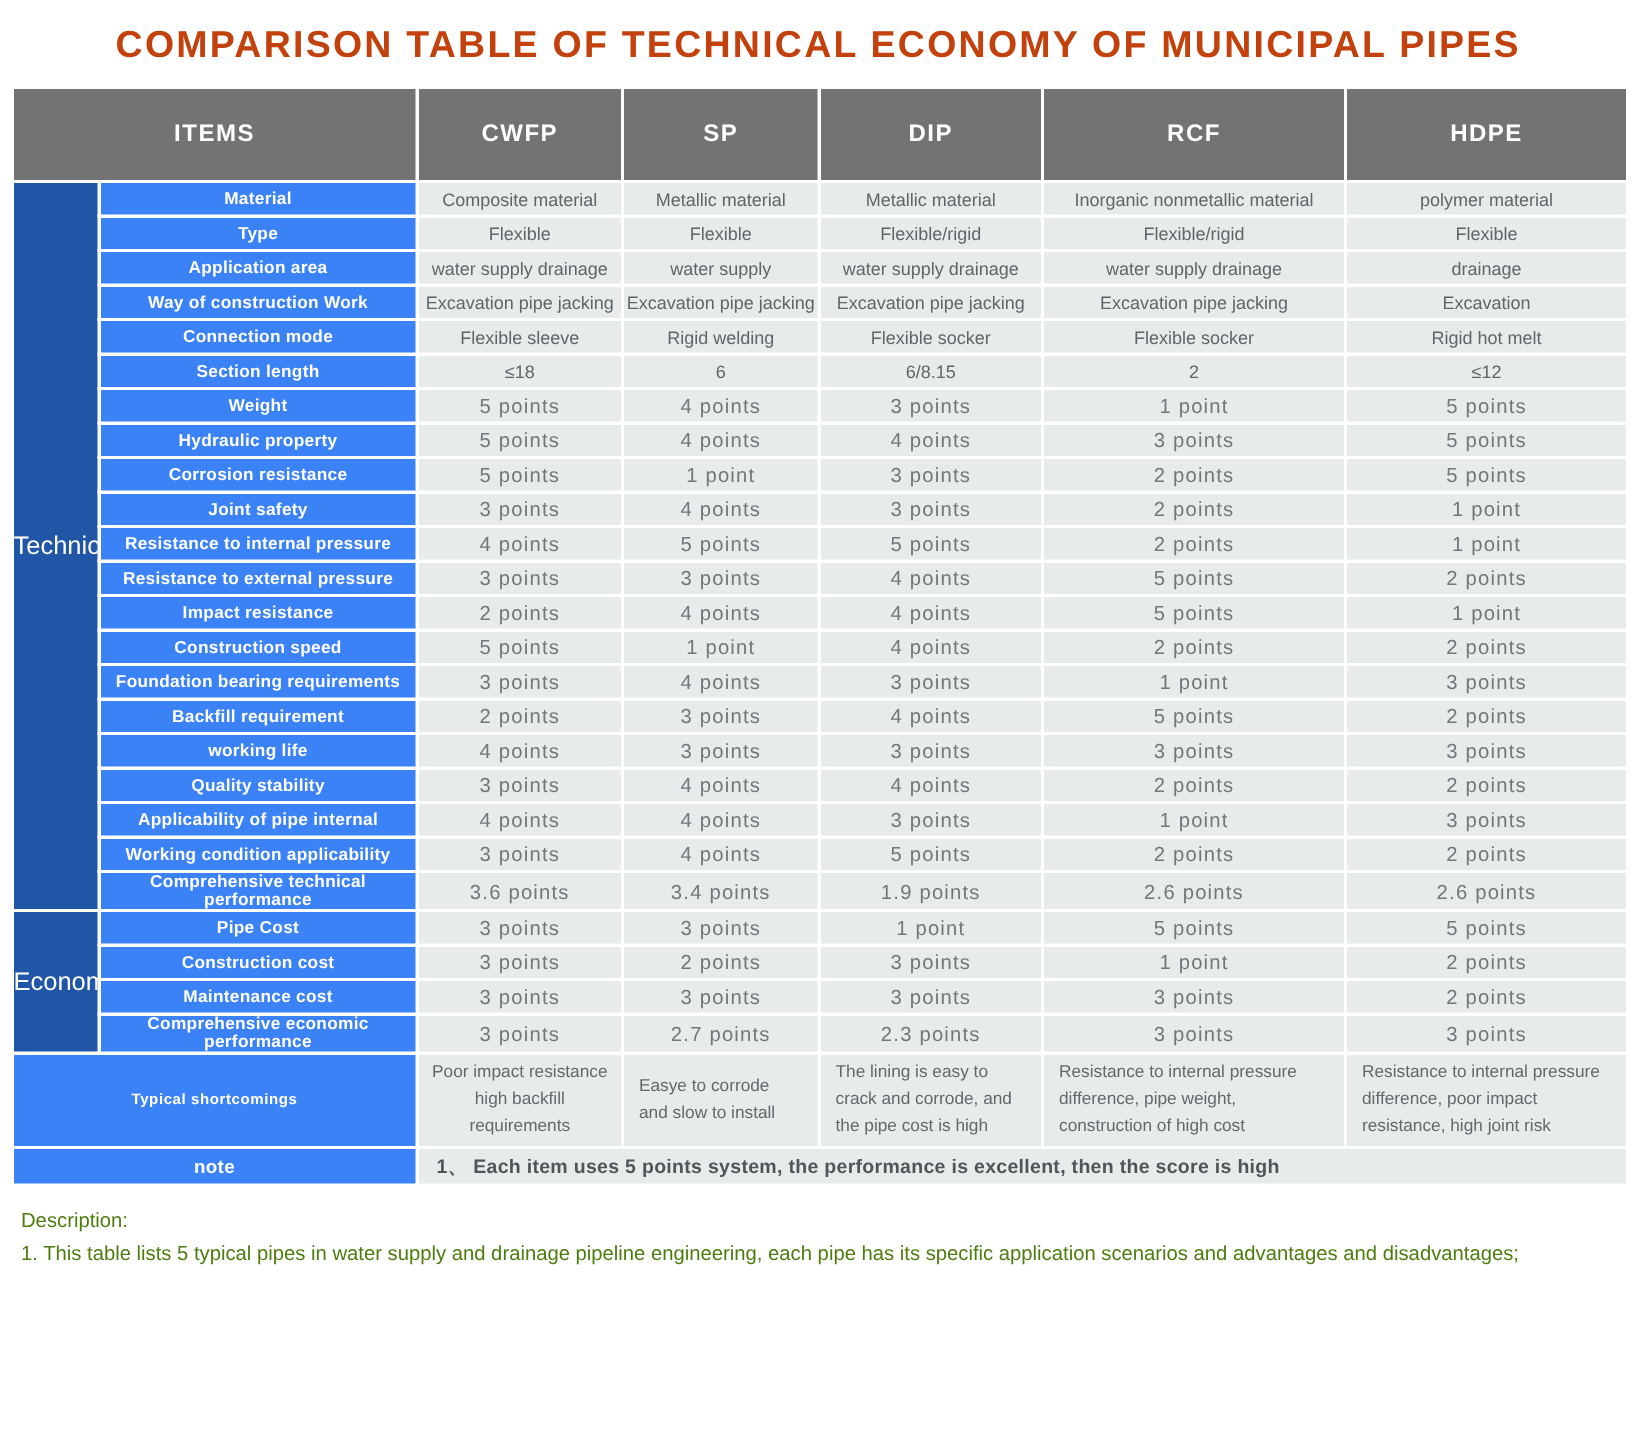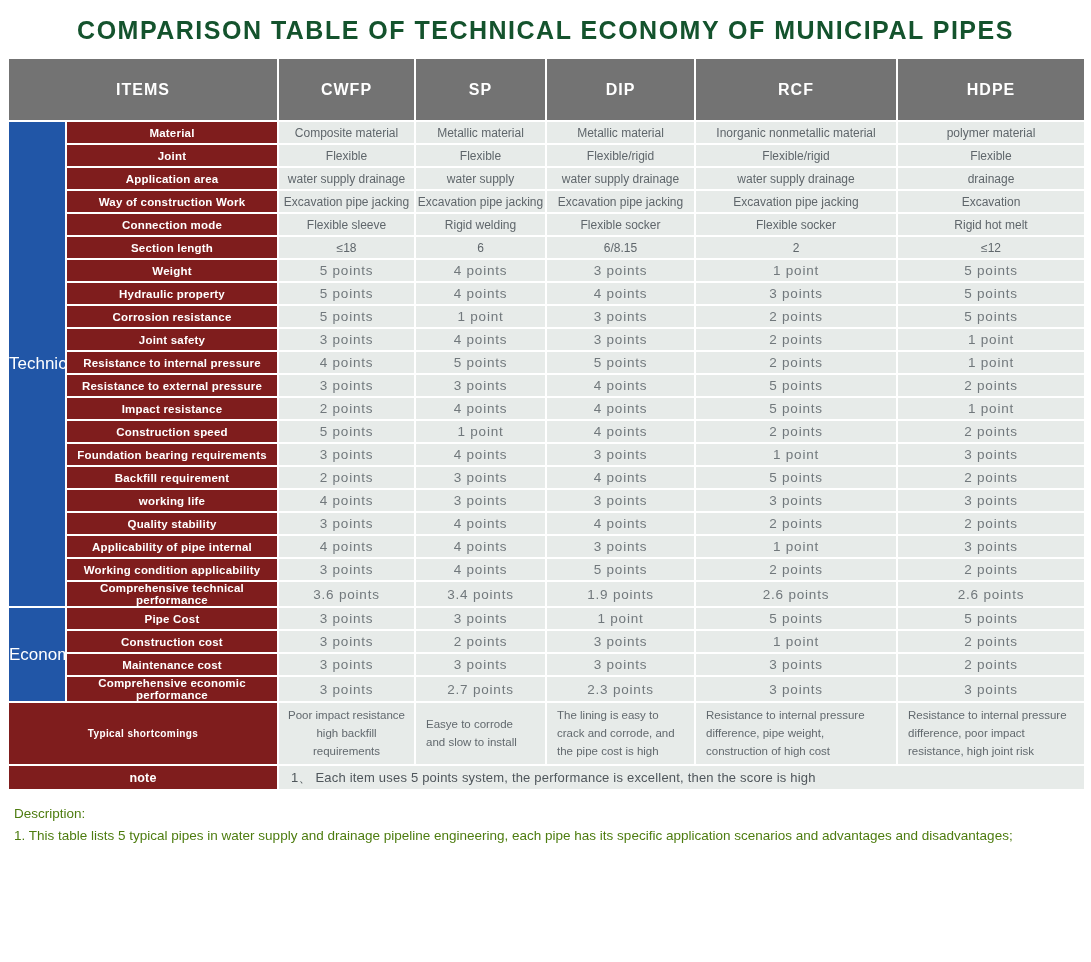"COMPARISON TABLE OF TECHNICAL ECONOMY" .title { color: #14532d -> #c2410c }
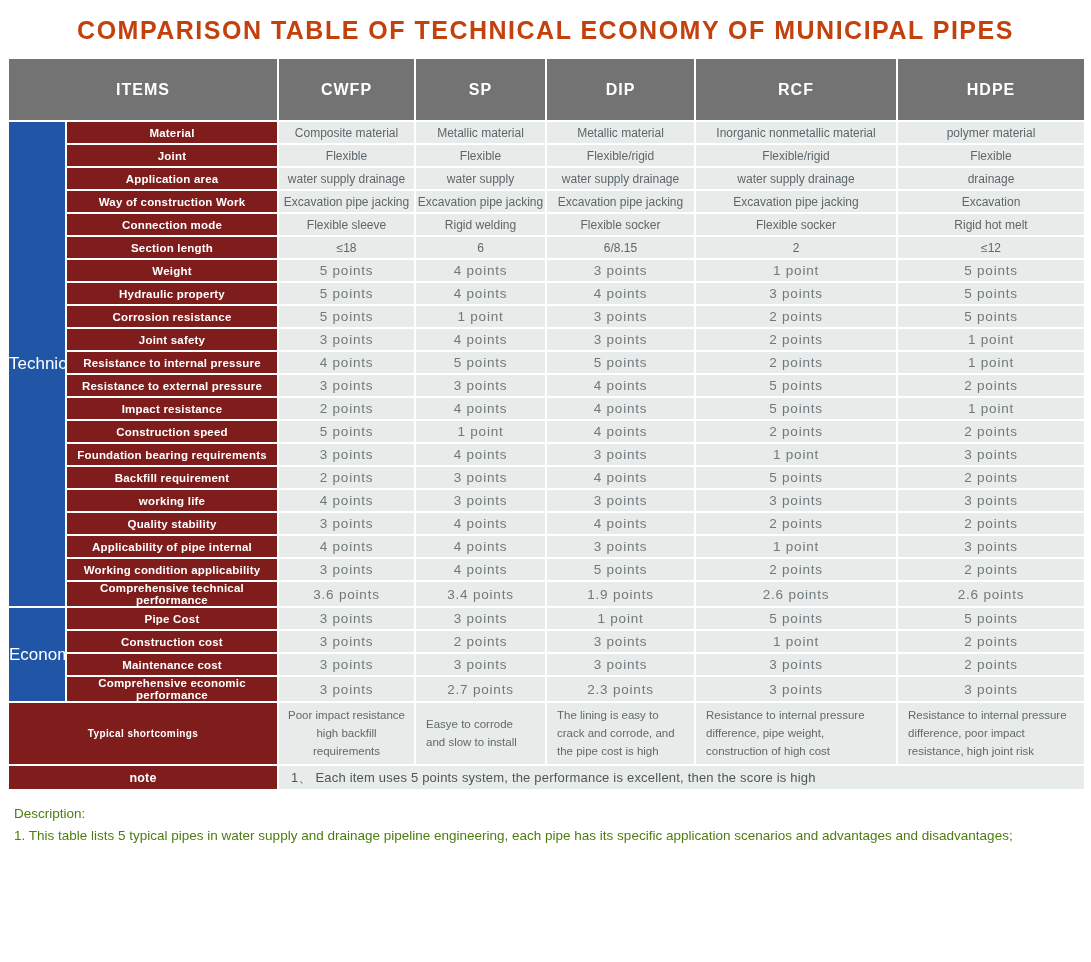"Material" th.rlabel { background: #7f1d1d -> #3b82f6 }
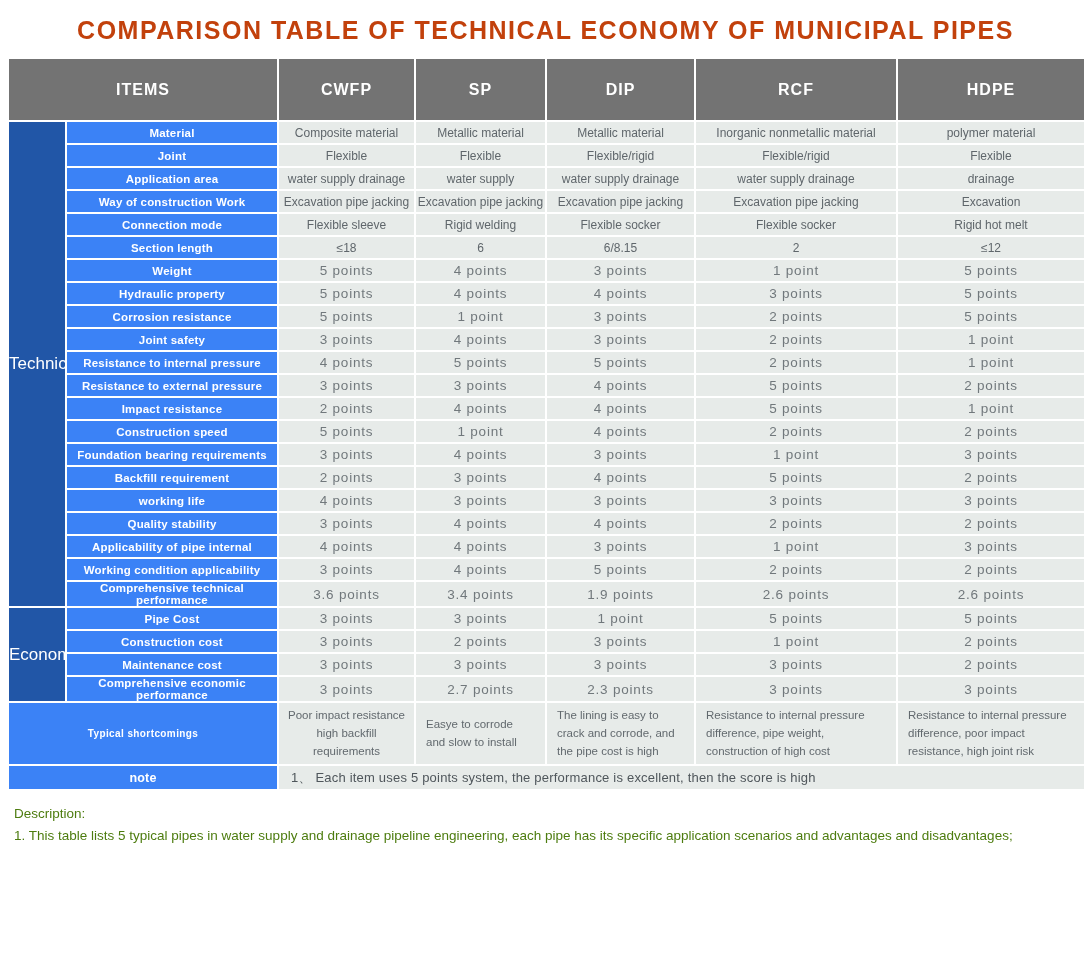"Joint" th.rlabel { text: Joint -> Type }
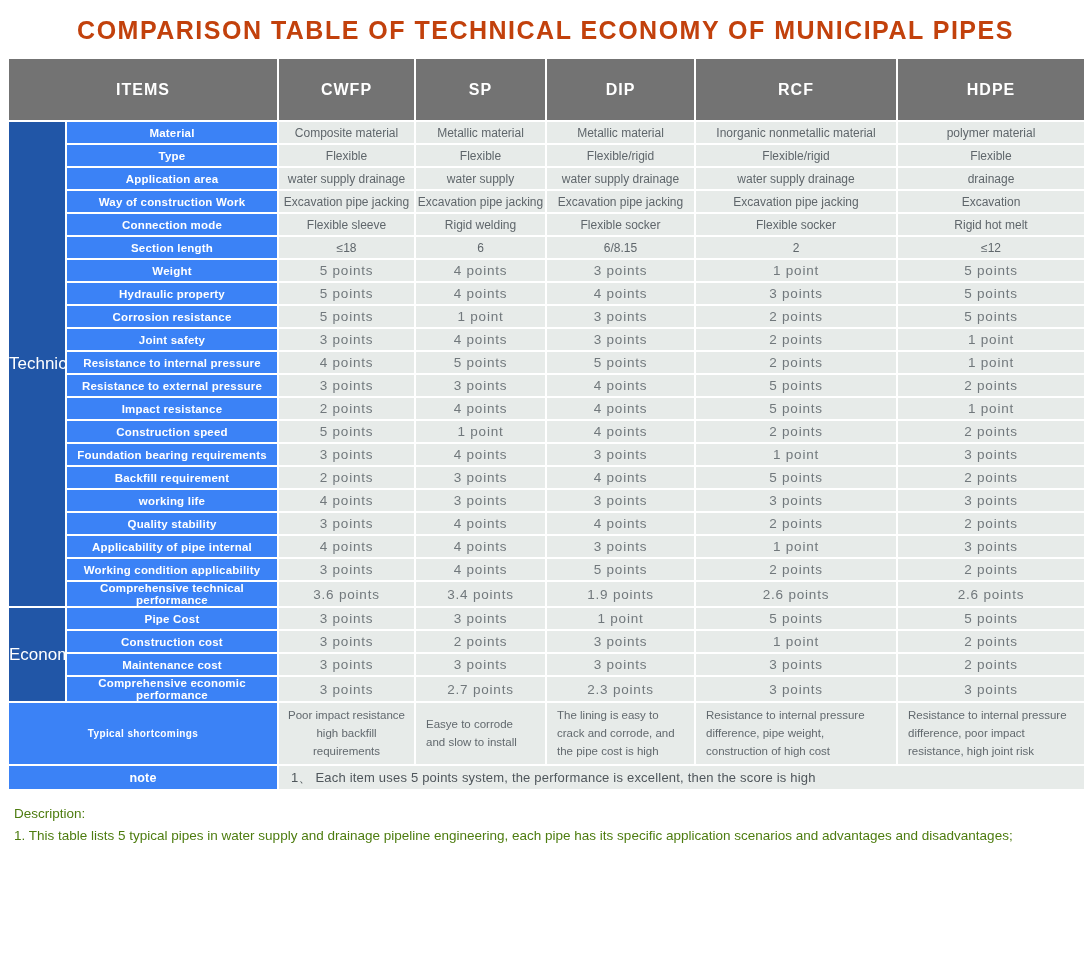"1、 Each item uses 5" tr.note-row td.note-text { font-weight: normal -> bold }
